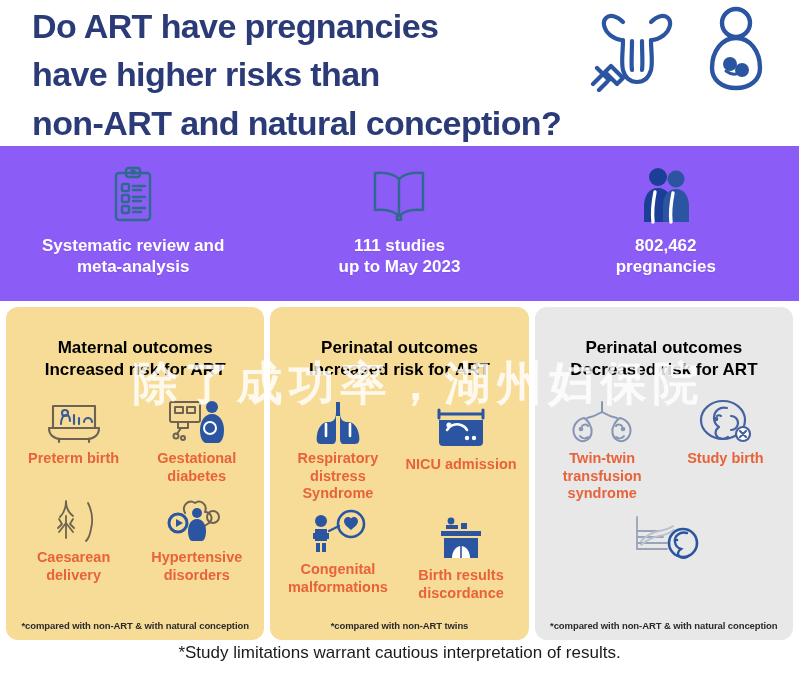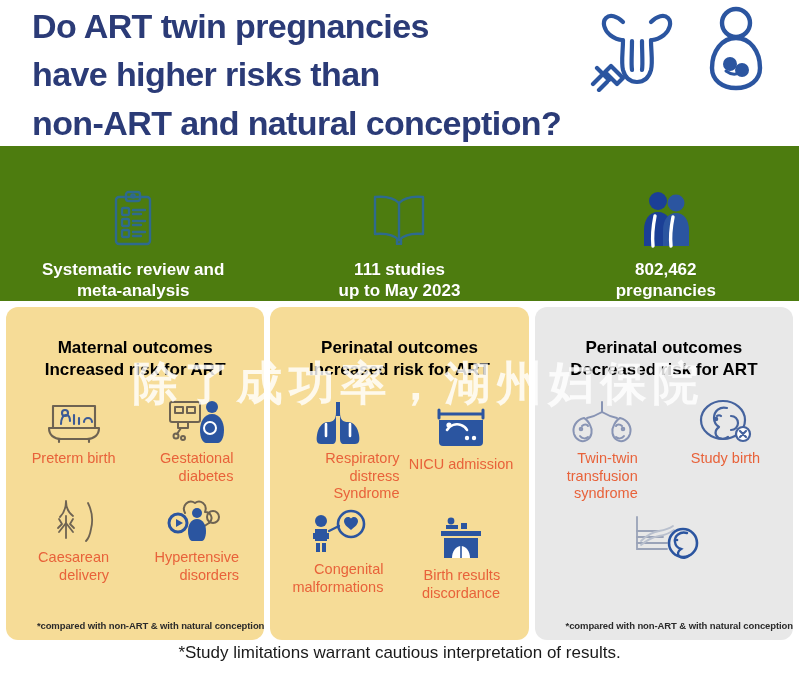"Do ART twin pregnancies" span.title-line { text: twin -> have }
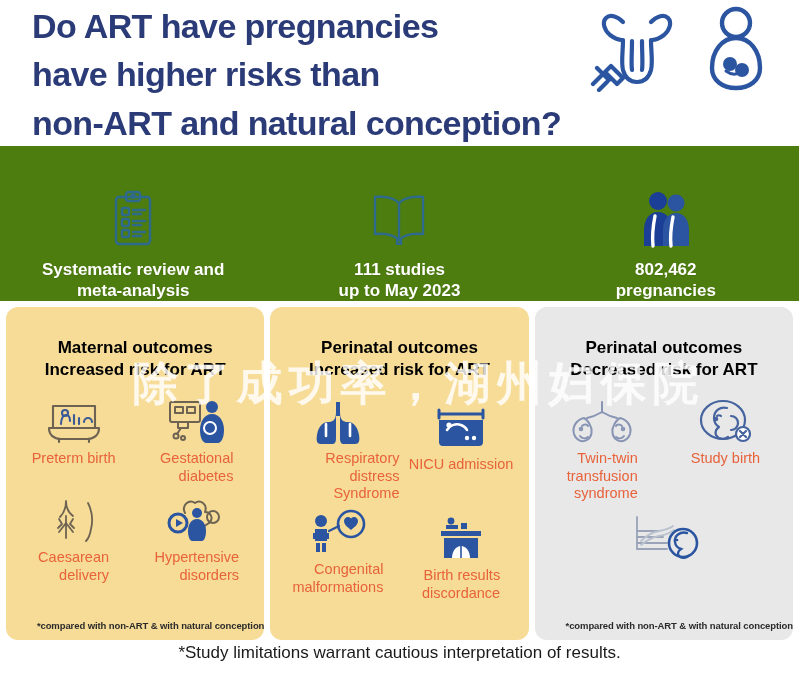"Systematic review and" .stats-band { align-items: flex-end -> flex-start; background: #4d7c0f -> #8b5cf6 }
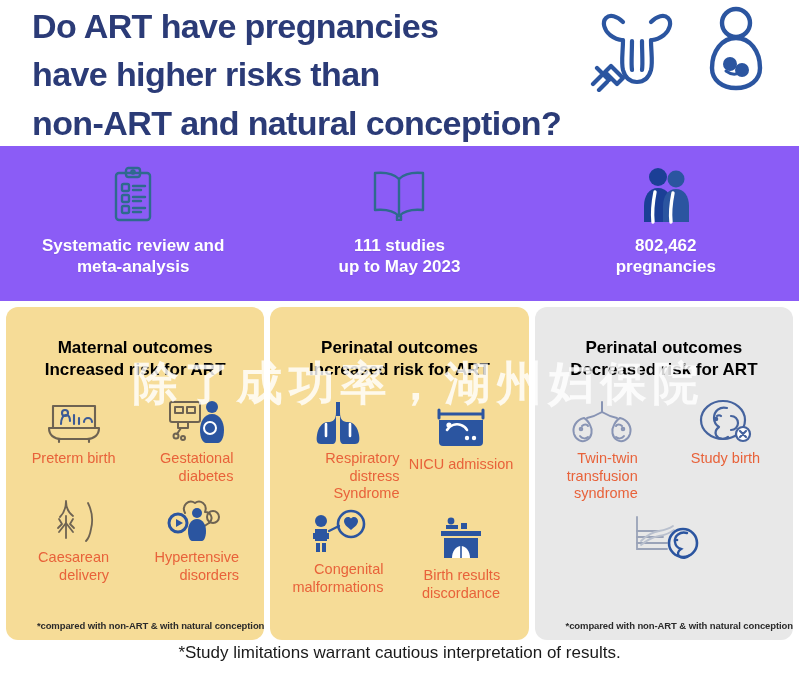"Preterm birth" .item-label { font-weight: normal -> bold; text-align: right -> center }
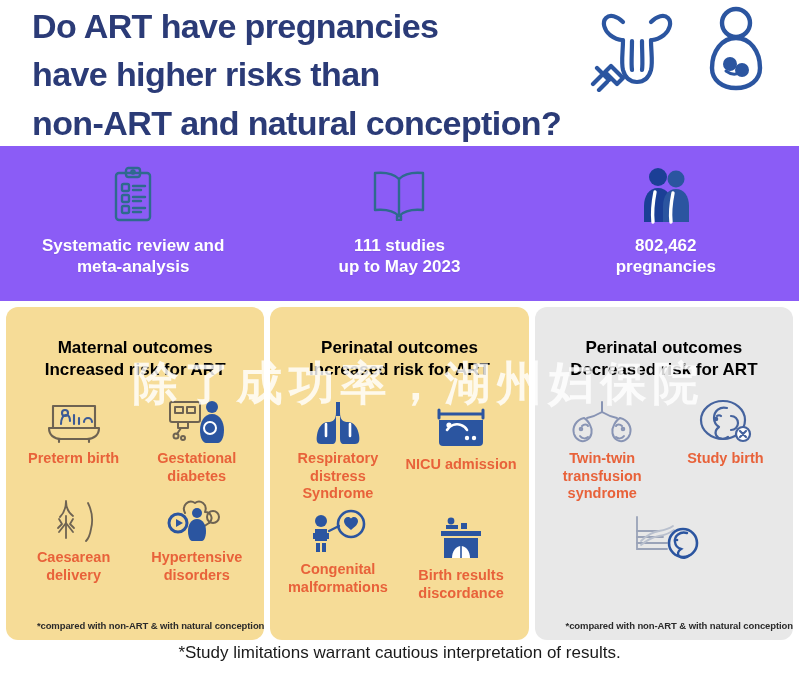"*compared with non-ART & with" .panel-footnote { text-align: right -> center }
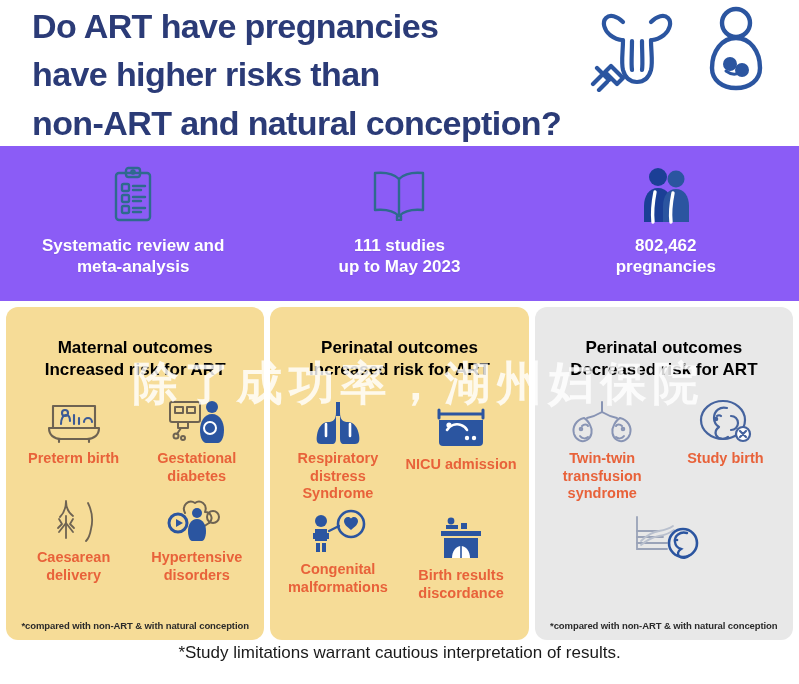"*compared with non-ART twins" div.panel-footnote { html: none -> <div>*compared with non-ART twins</div> }
